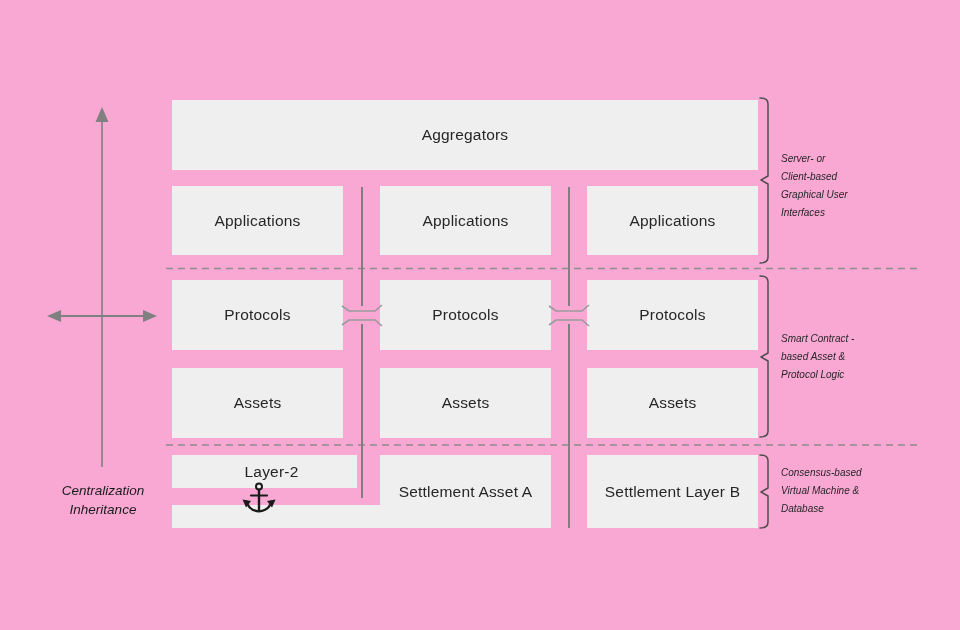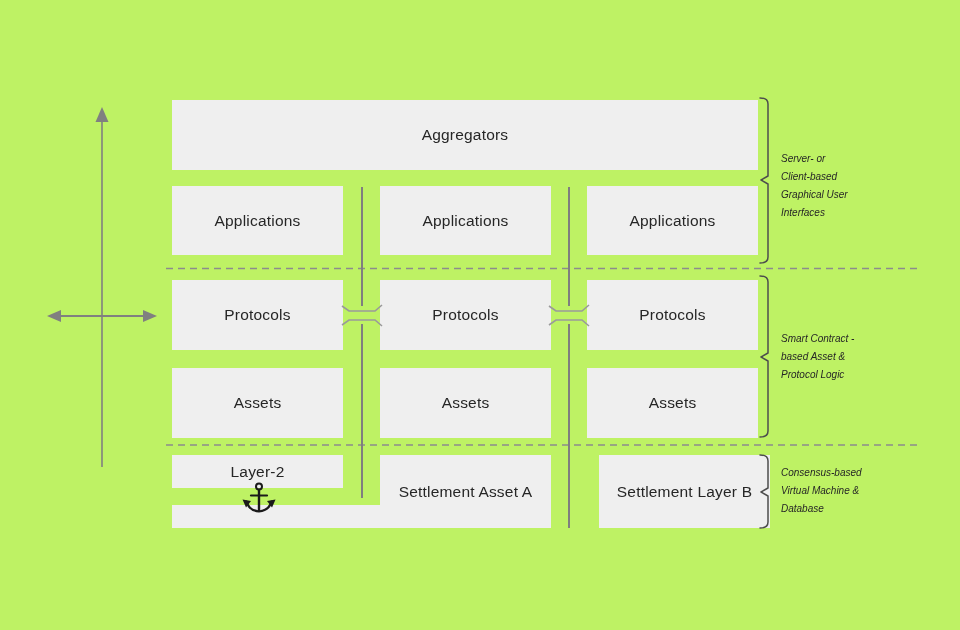"Aggregators" #canvas { background: #bef264 -> #f9a8d4 }
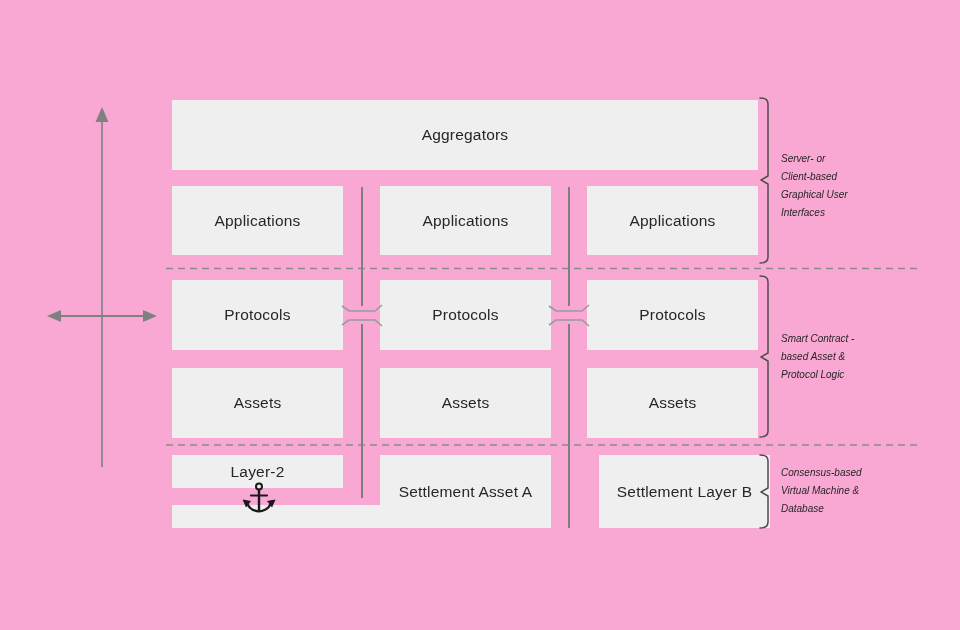"Layer-2" div.box { padding-left: none -> 14px }
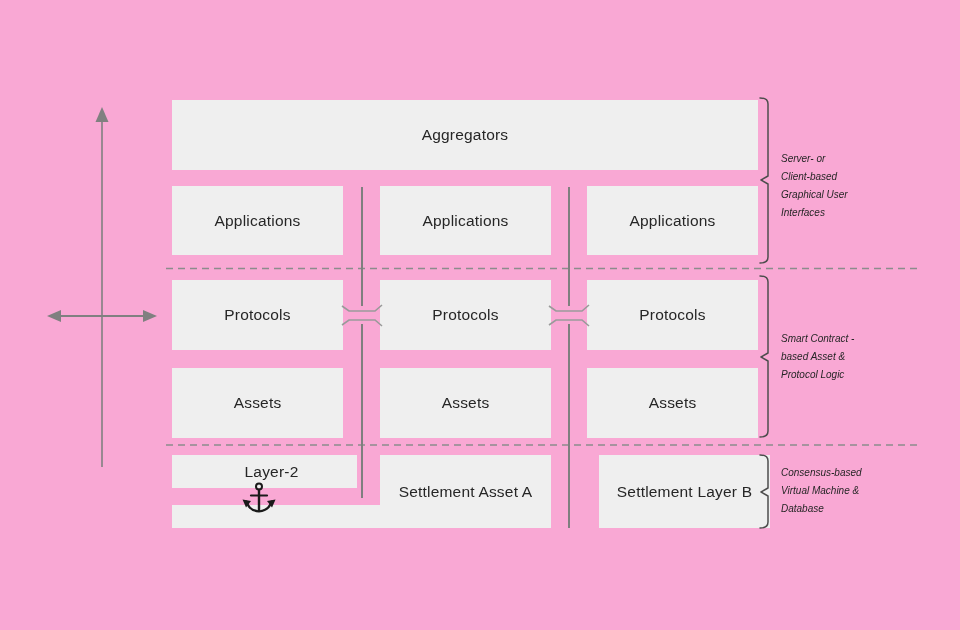"Centralization" div { html: none -> <div>Centralization Inheritance</div> }
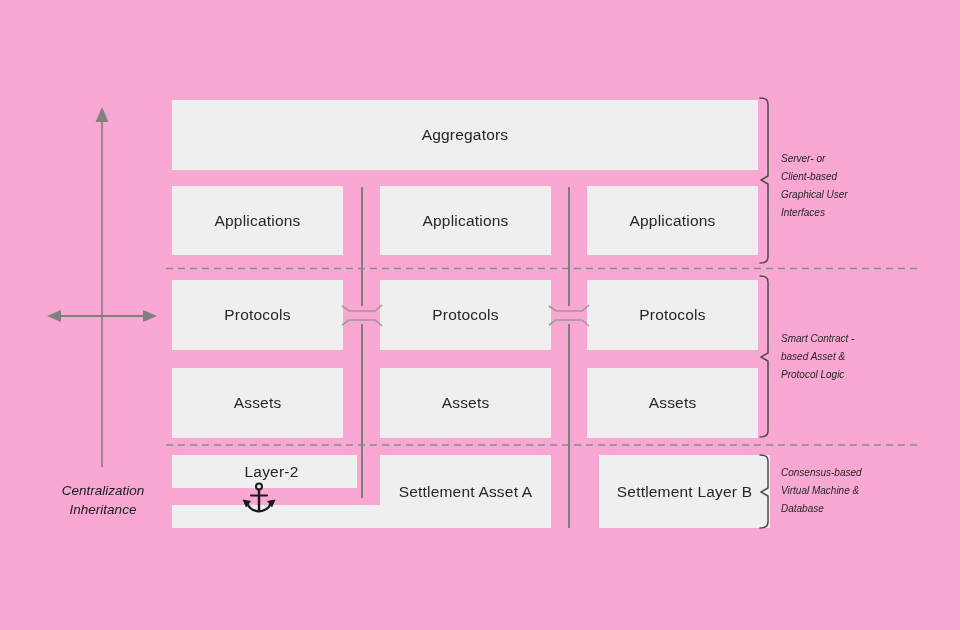"Settlement Layer B" div.box { margin-left: 12px -> none }
